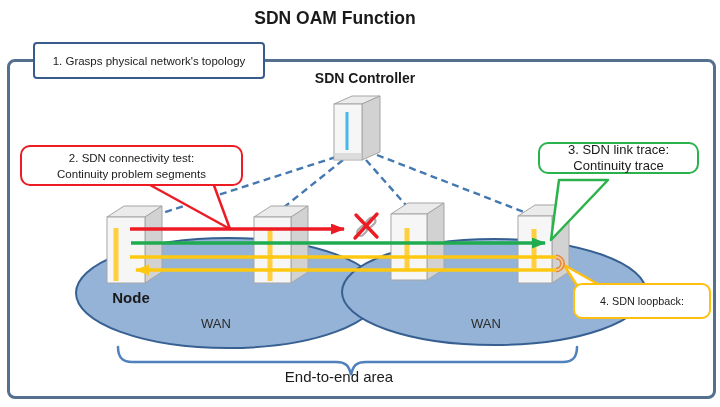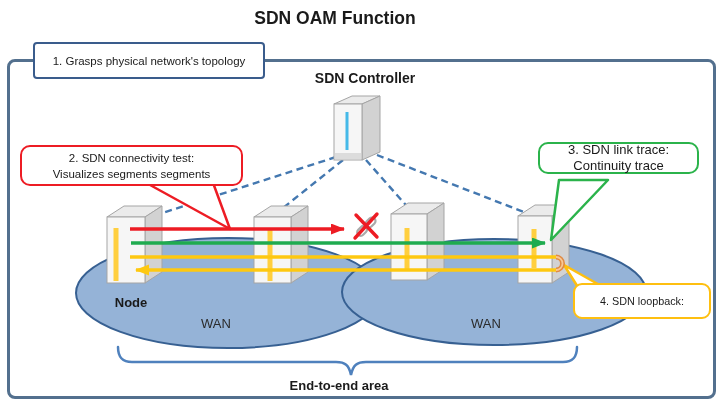"Visualizes segments segments" div { text: Visualizes segments -> Continuity problem }
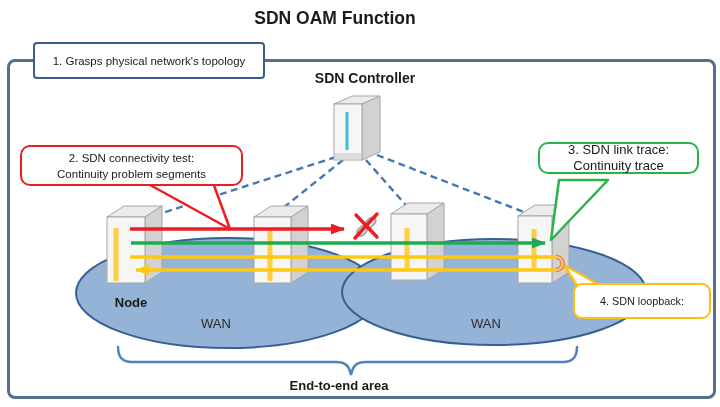"Node" #node-label { font-size: 13px -> 15px; top: 295px -> 289px }
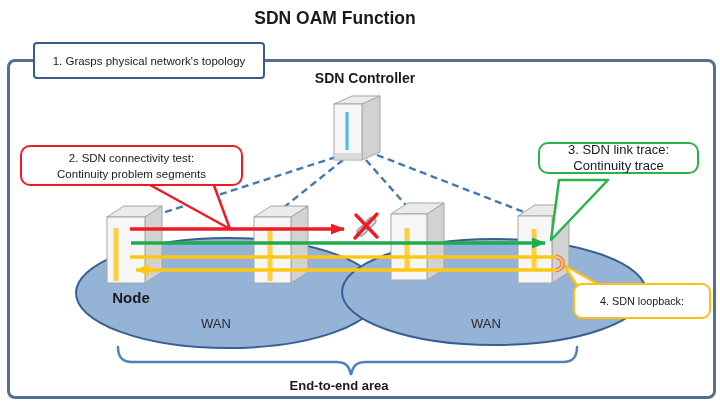"End-to-end area" #end-to-end-label { font-size: 13px -> 15px; font-weight: bold -> normal; top: 378px -> 368px }
